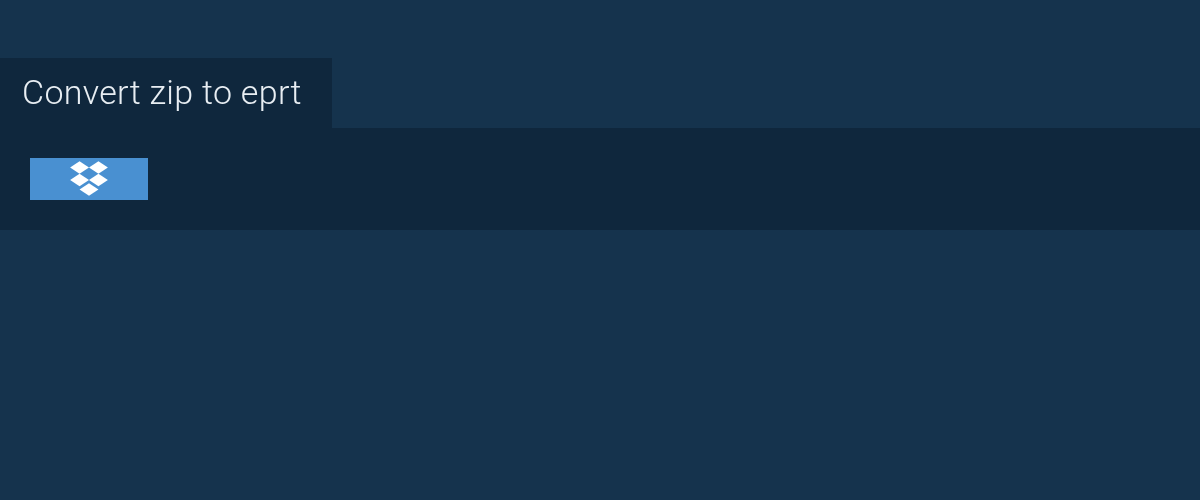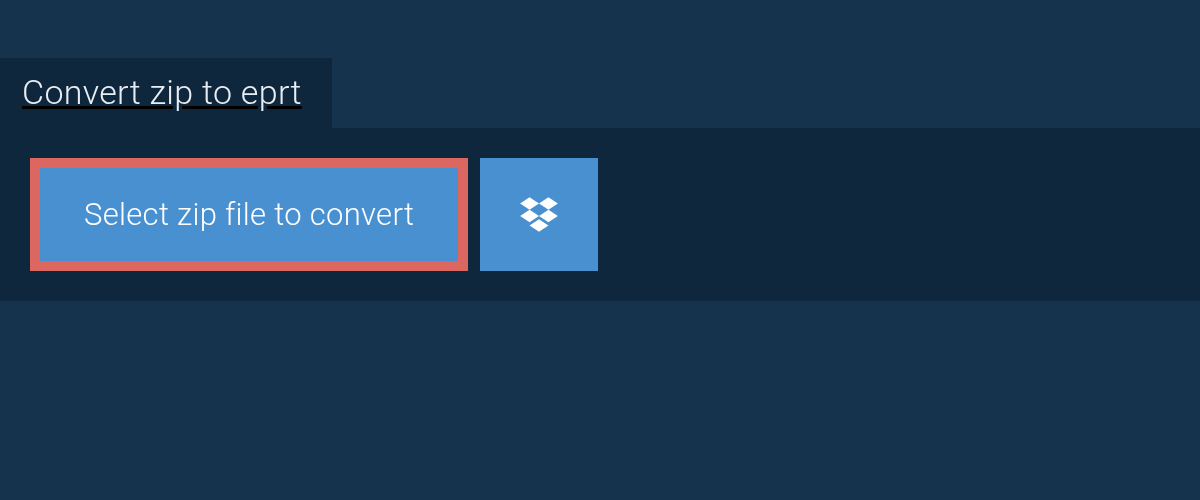"Convert zip to eprt" .tab-bar { text-decoration: underline -> none }
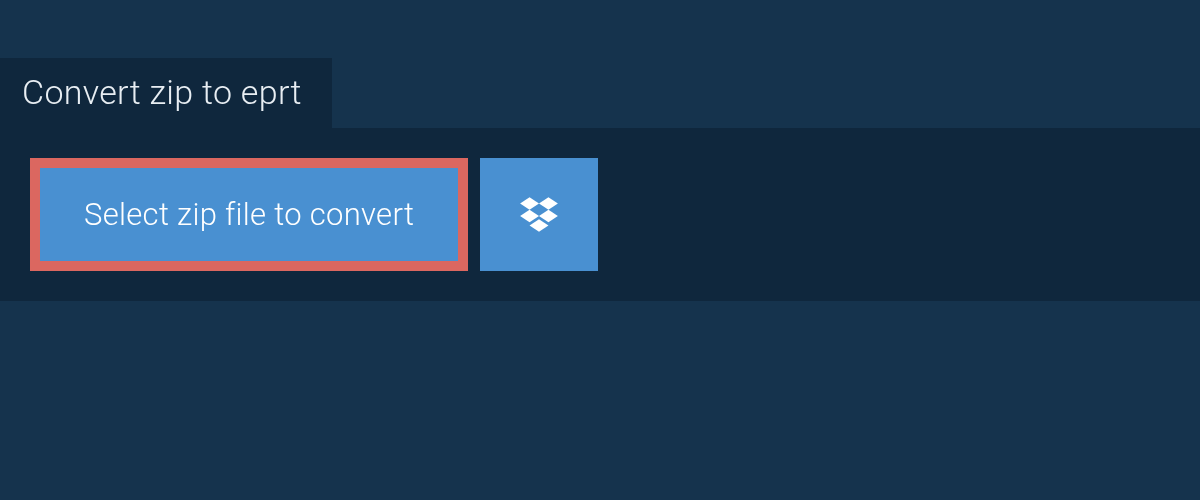"Select zip file to convert" div.select-button { html: <div> <span>Select zip file to convert</span> </div> -> none }
